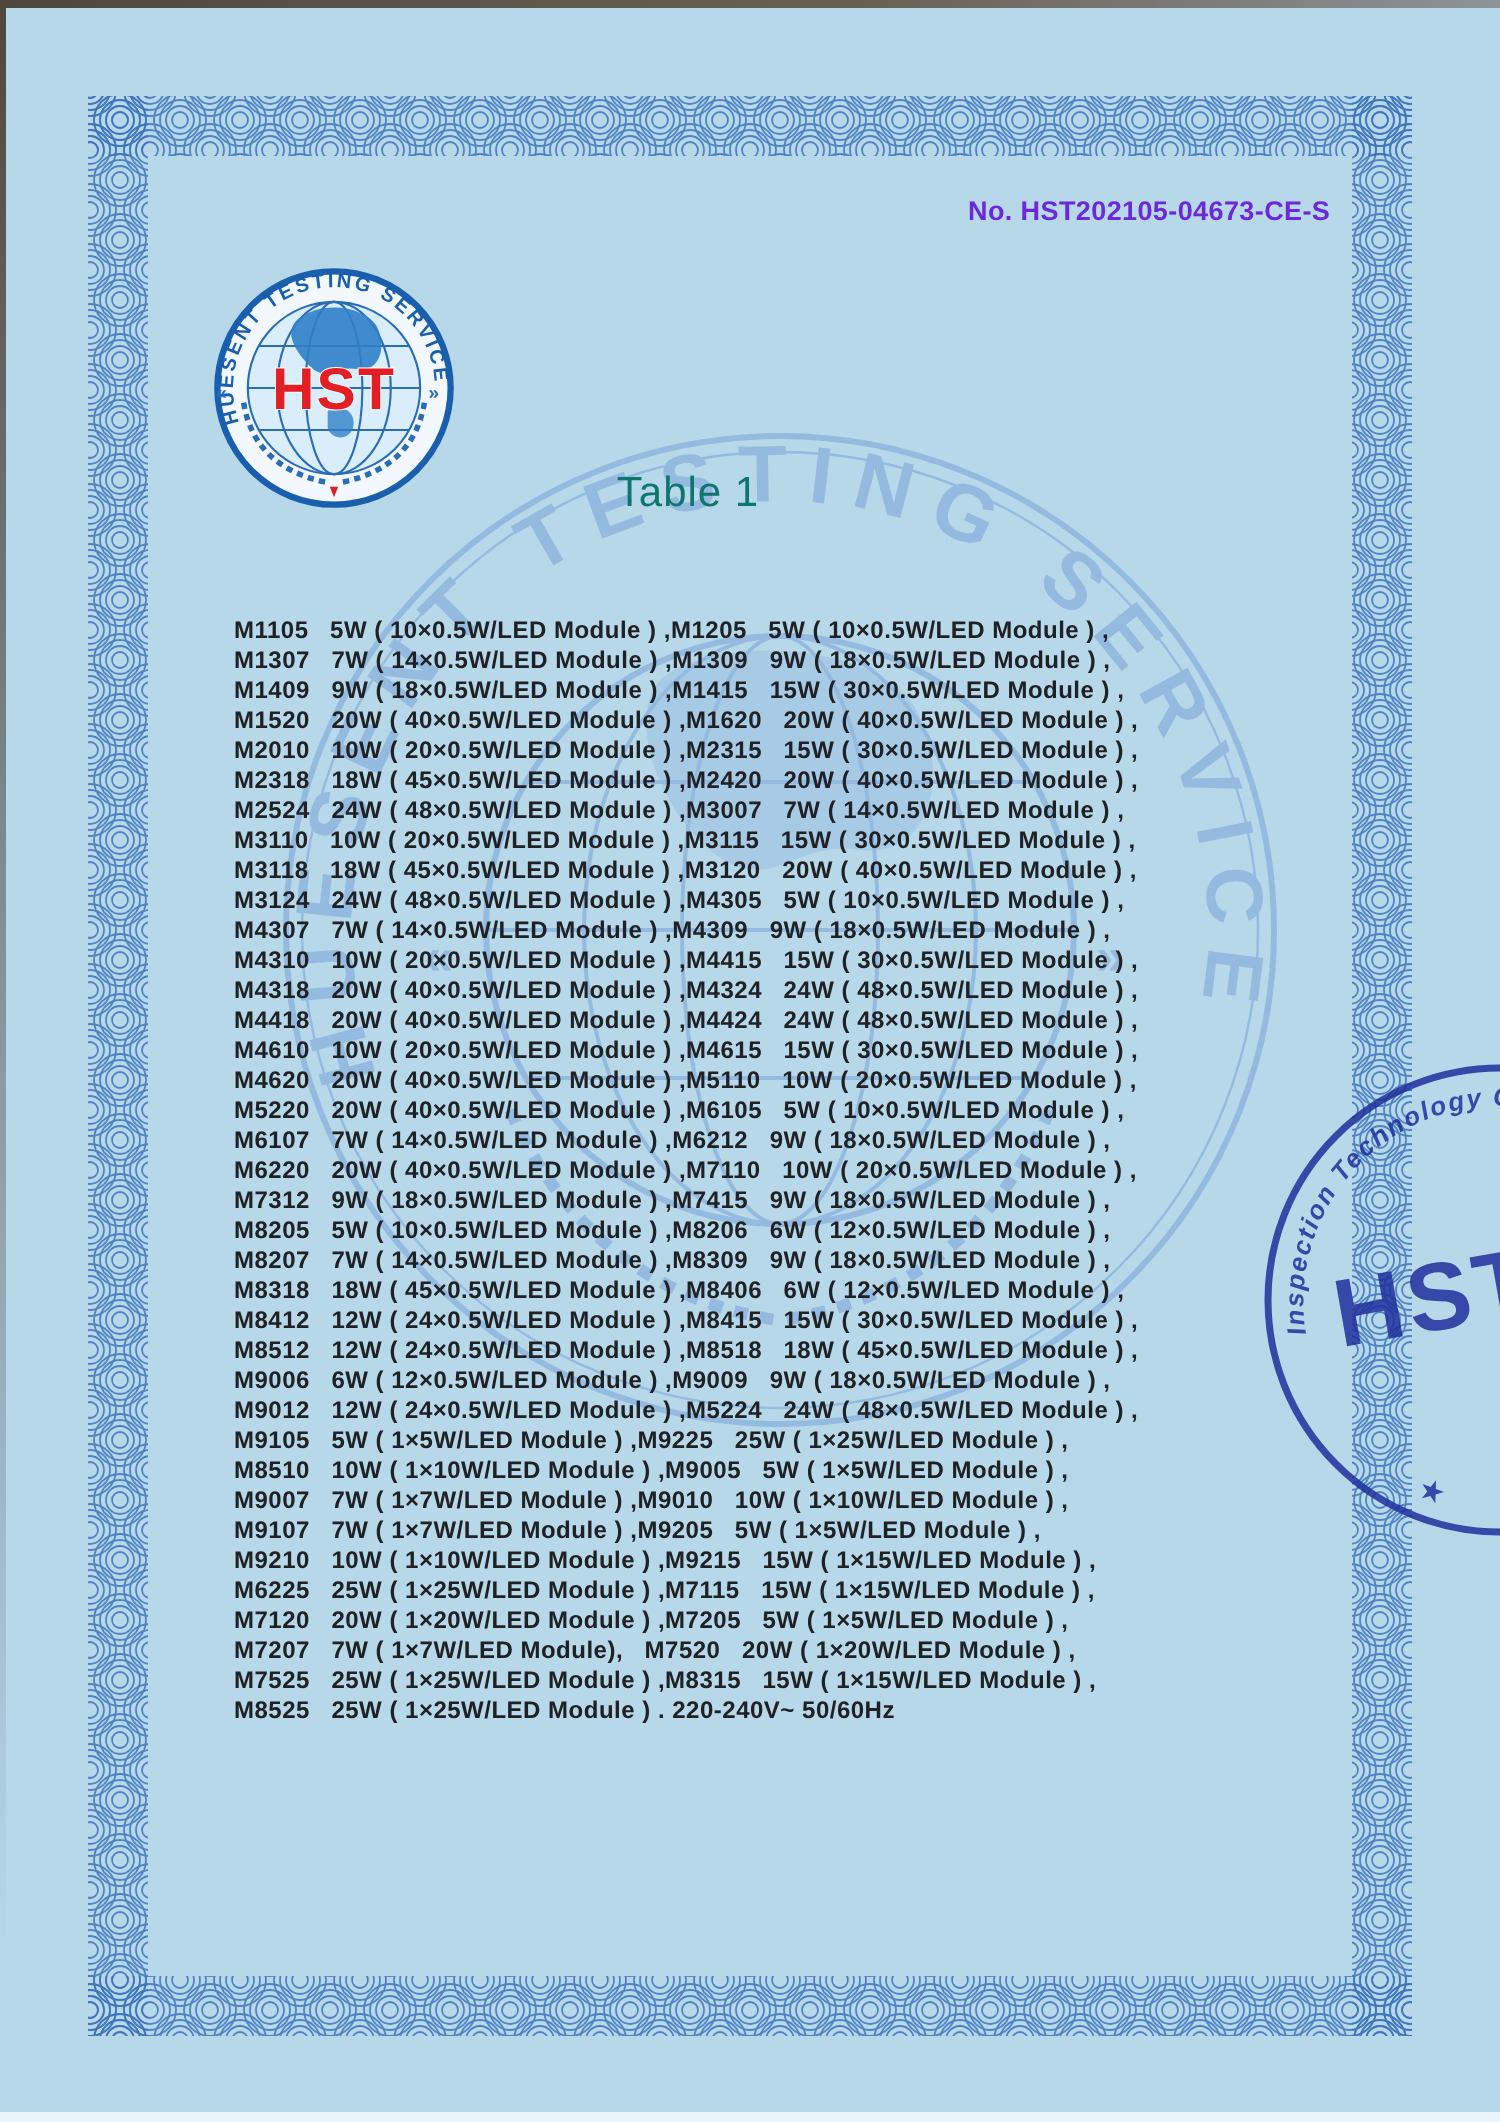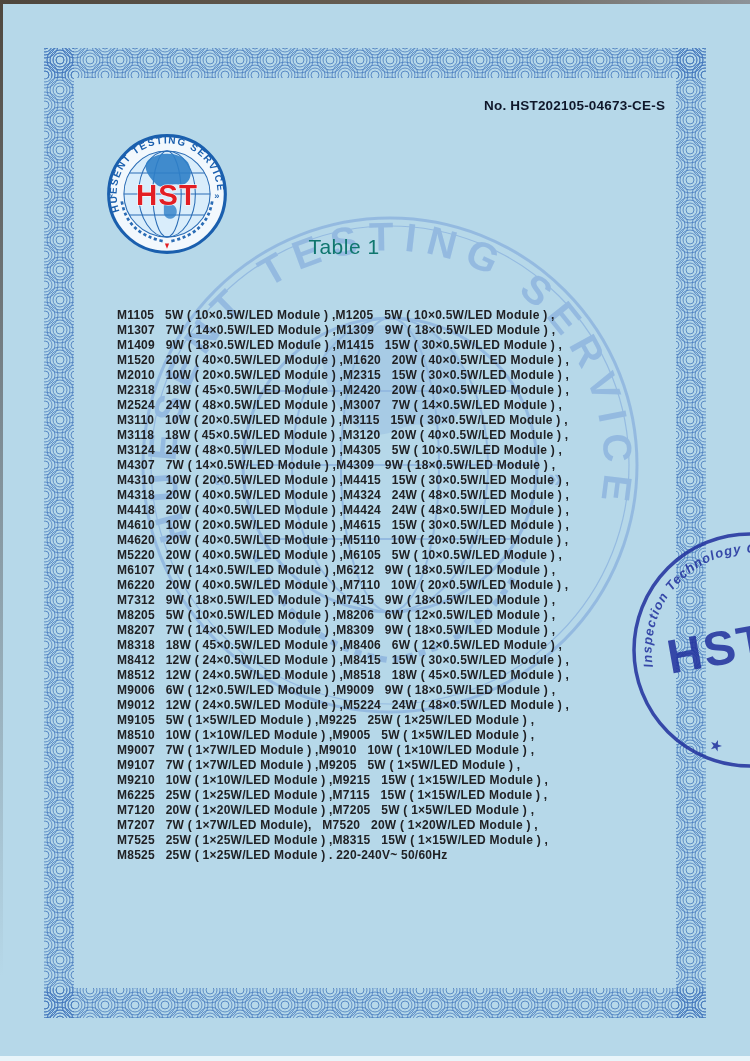"No. HST202105-04673-CE-S" .cert-no { color: #0f172a -> #6d28d9 }
